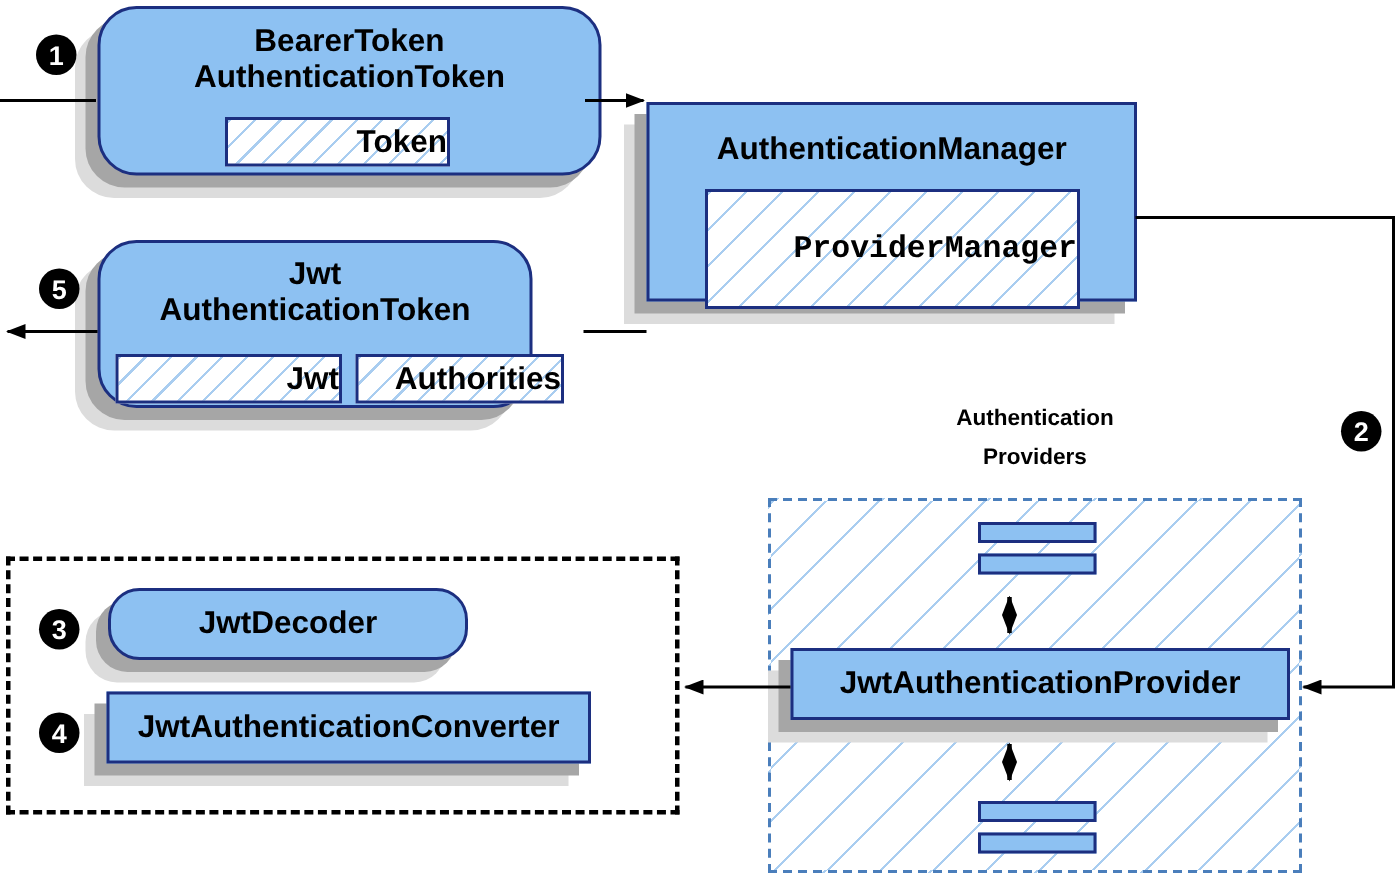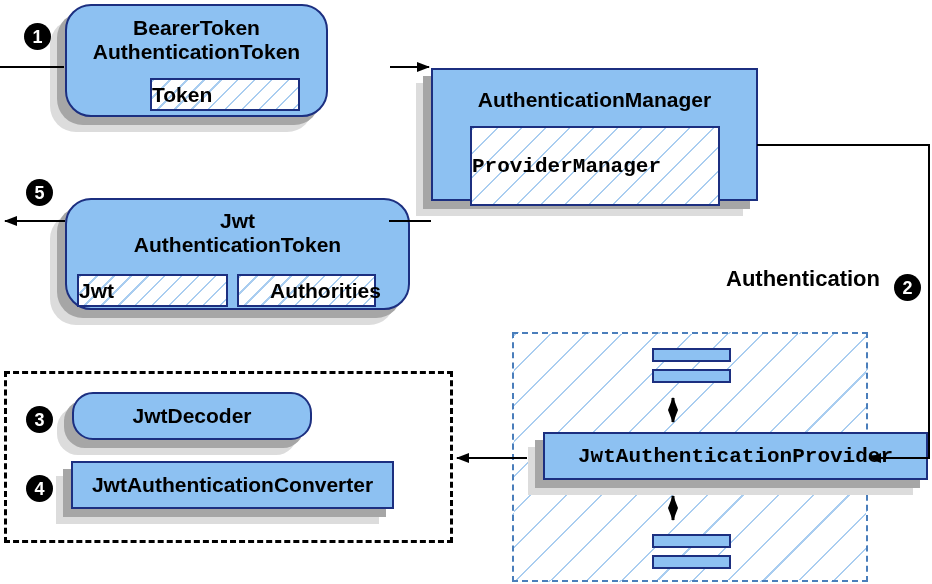"BearerToken" div.box { width: 263px -> 336px }
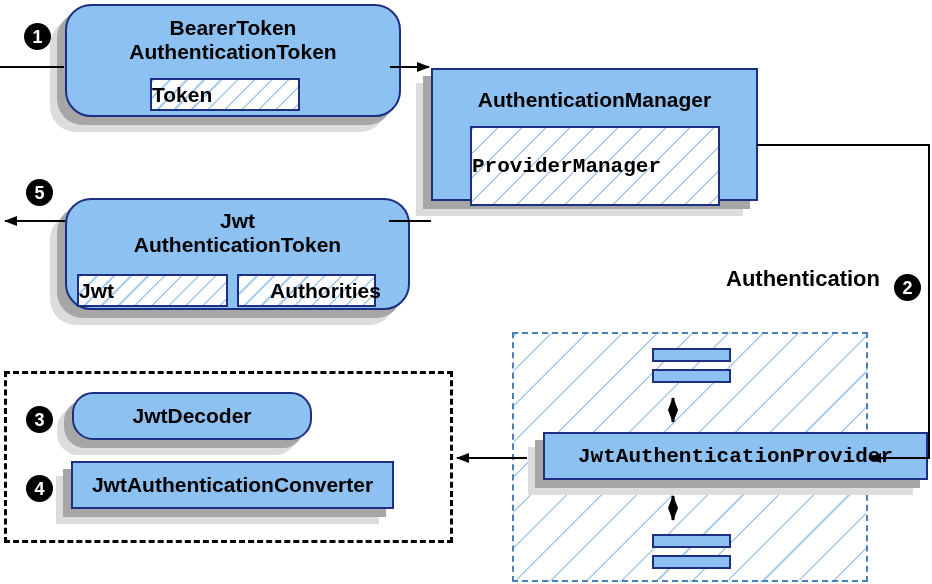"Token" .inner-box { justify-content: flex-start -> flex-end }
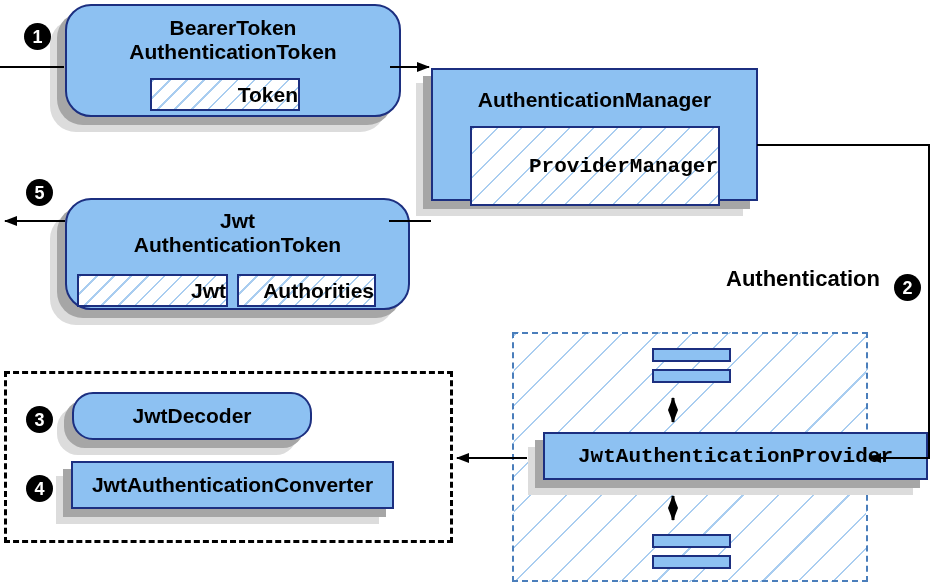"Jwt" div.box { margin-top: 38px -> none; width: 345px -> 290px }
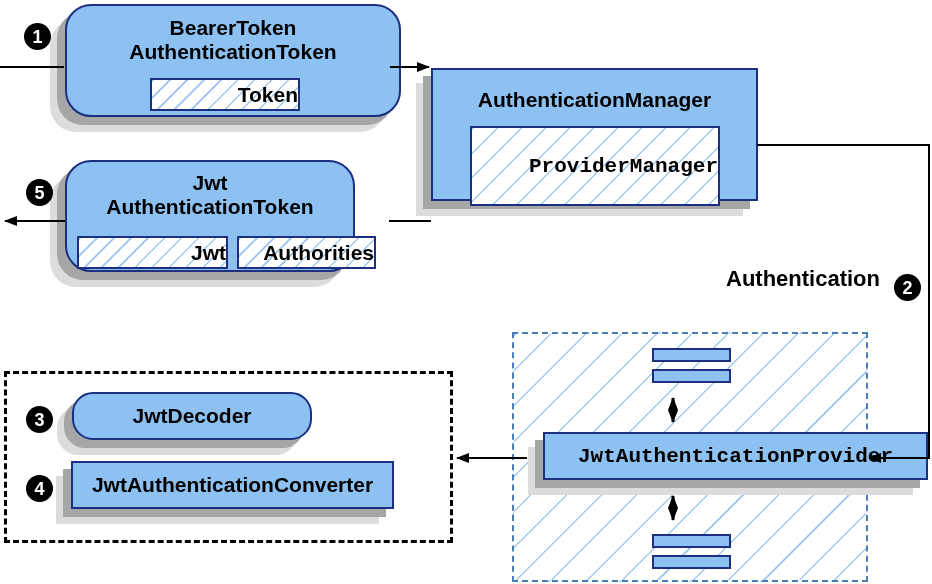"Authentication" .providers-label { font-size: 22px -> 15px; left: 524px -> 512px; text-align: right -> center }
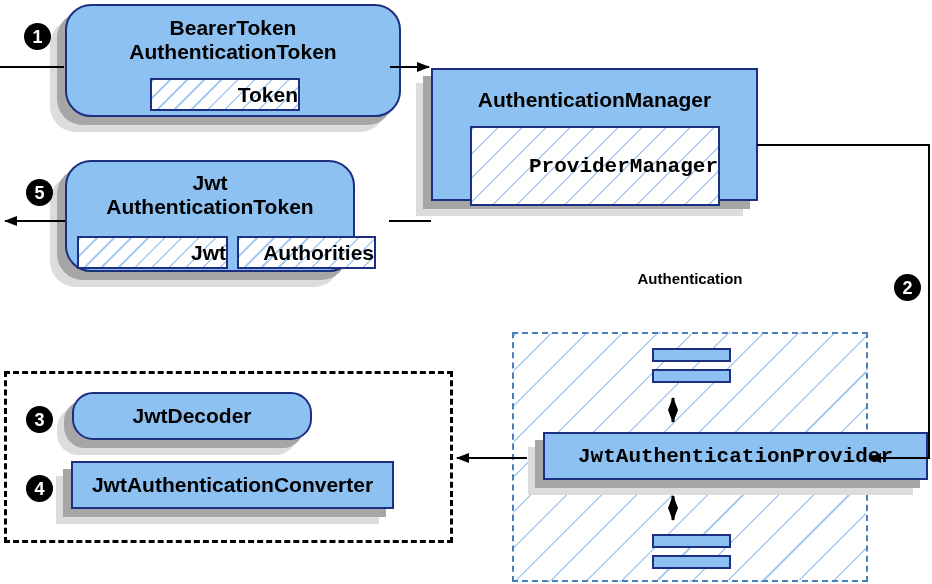"Providers" div { html: none -> <div>Providers</div> }
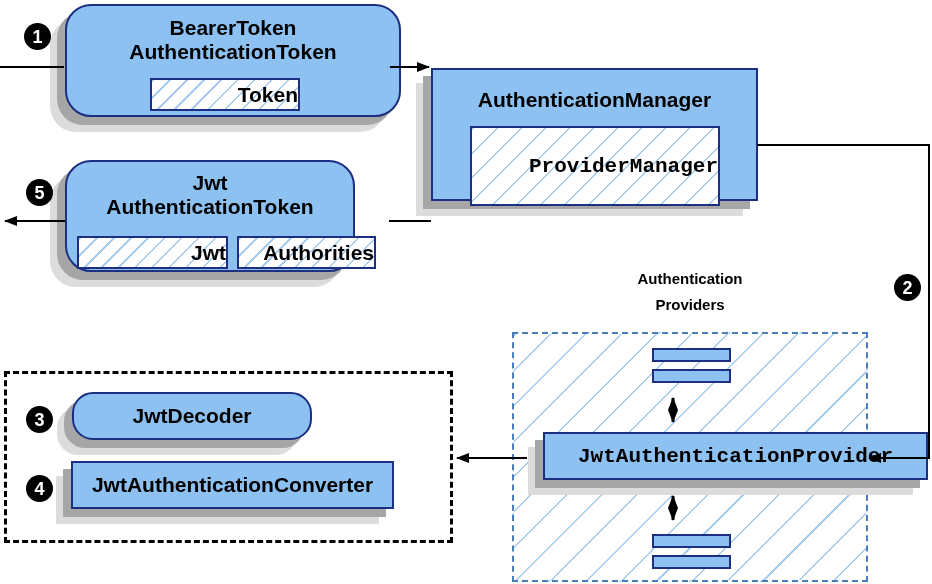"JwtAuthenticationProvider" div.box { font-family: Liberation Mono, monospace -> none; left: 543px -> 527px; width: 385px -> 333px }
